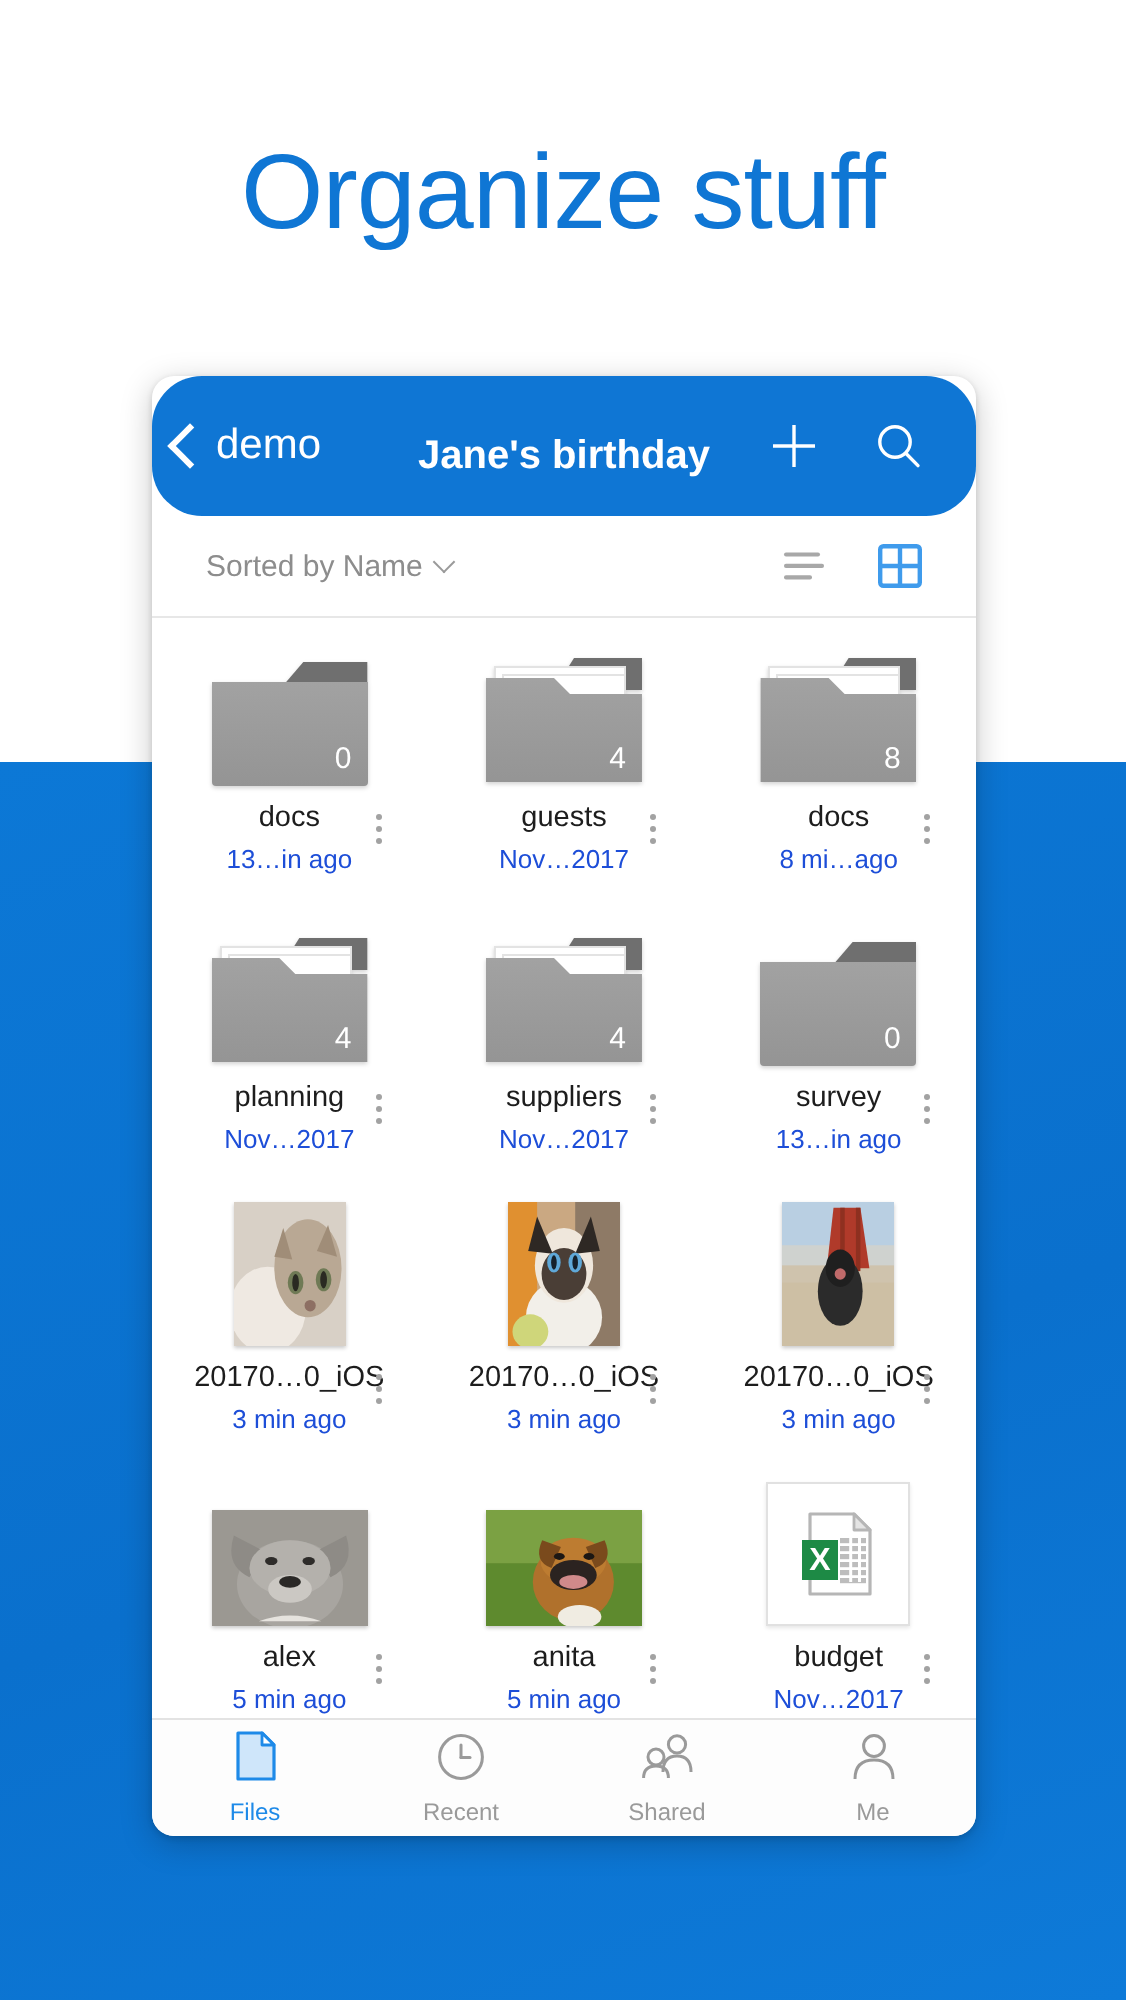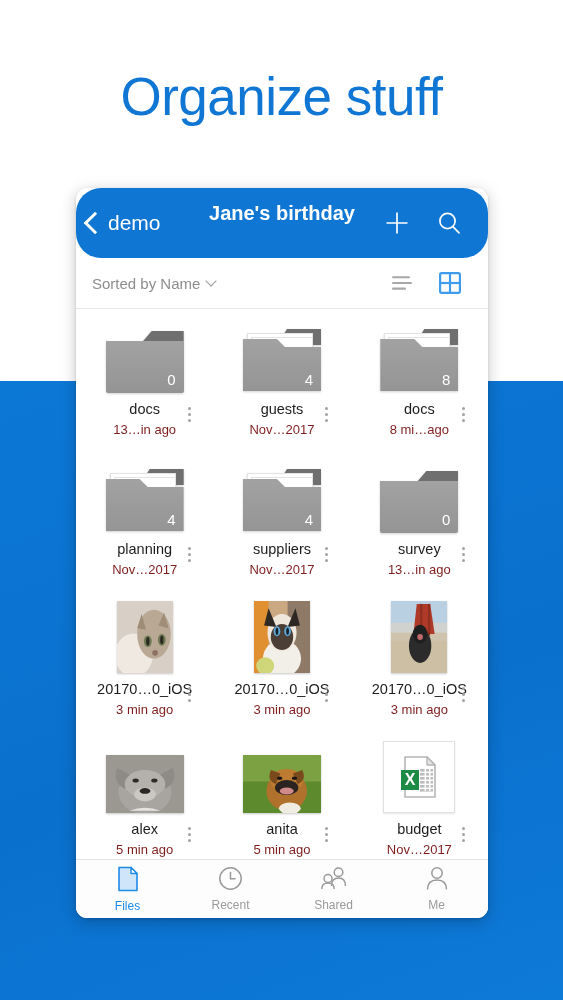"Jane's birthday" #header-titles { top: 13px -> 28px }
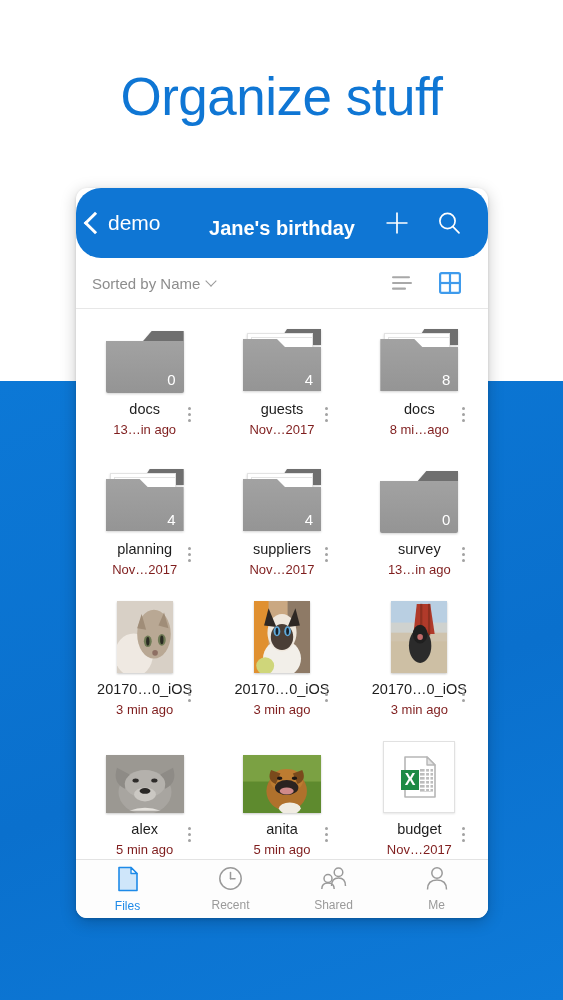"Sorted by Name" #sort-bar { padding-left: none -> 11px }
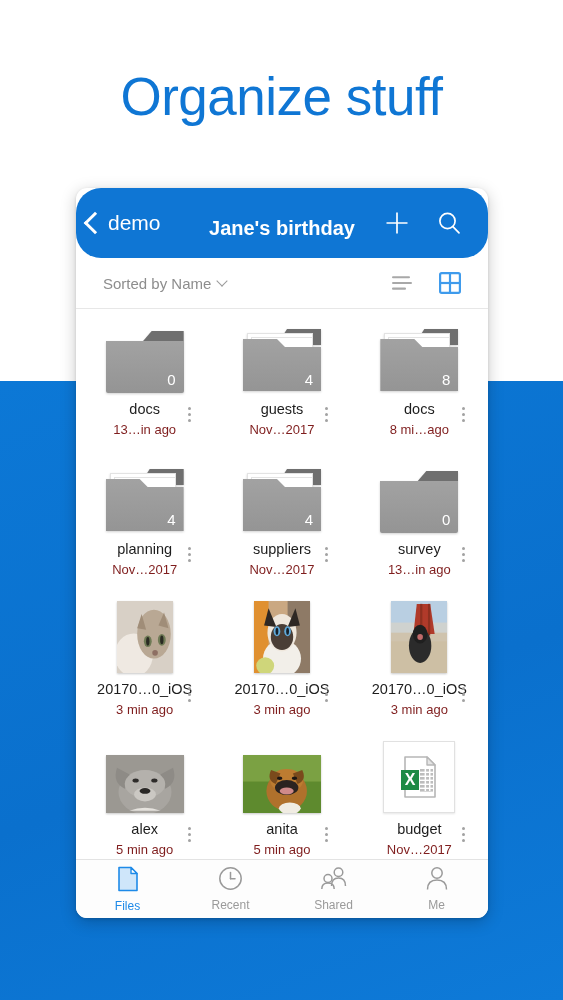"13…in ago" .item-date { color: #7f1d1d -> #1d4ed8 }
